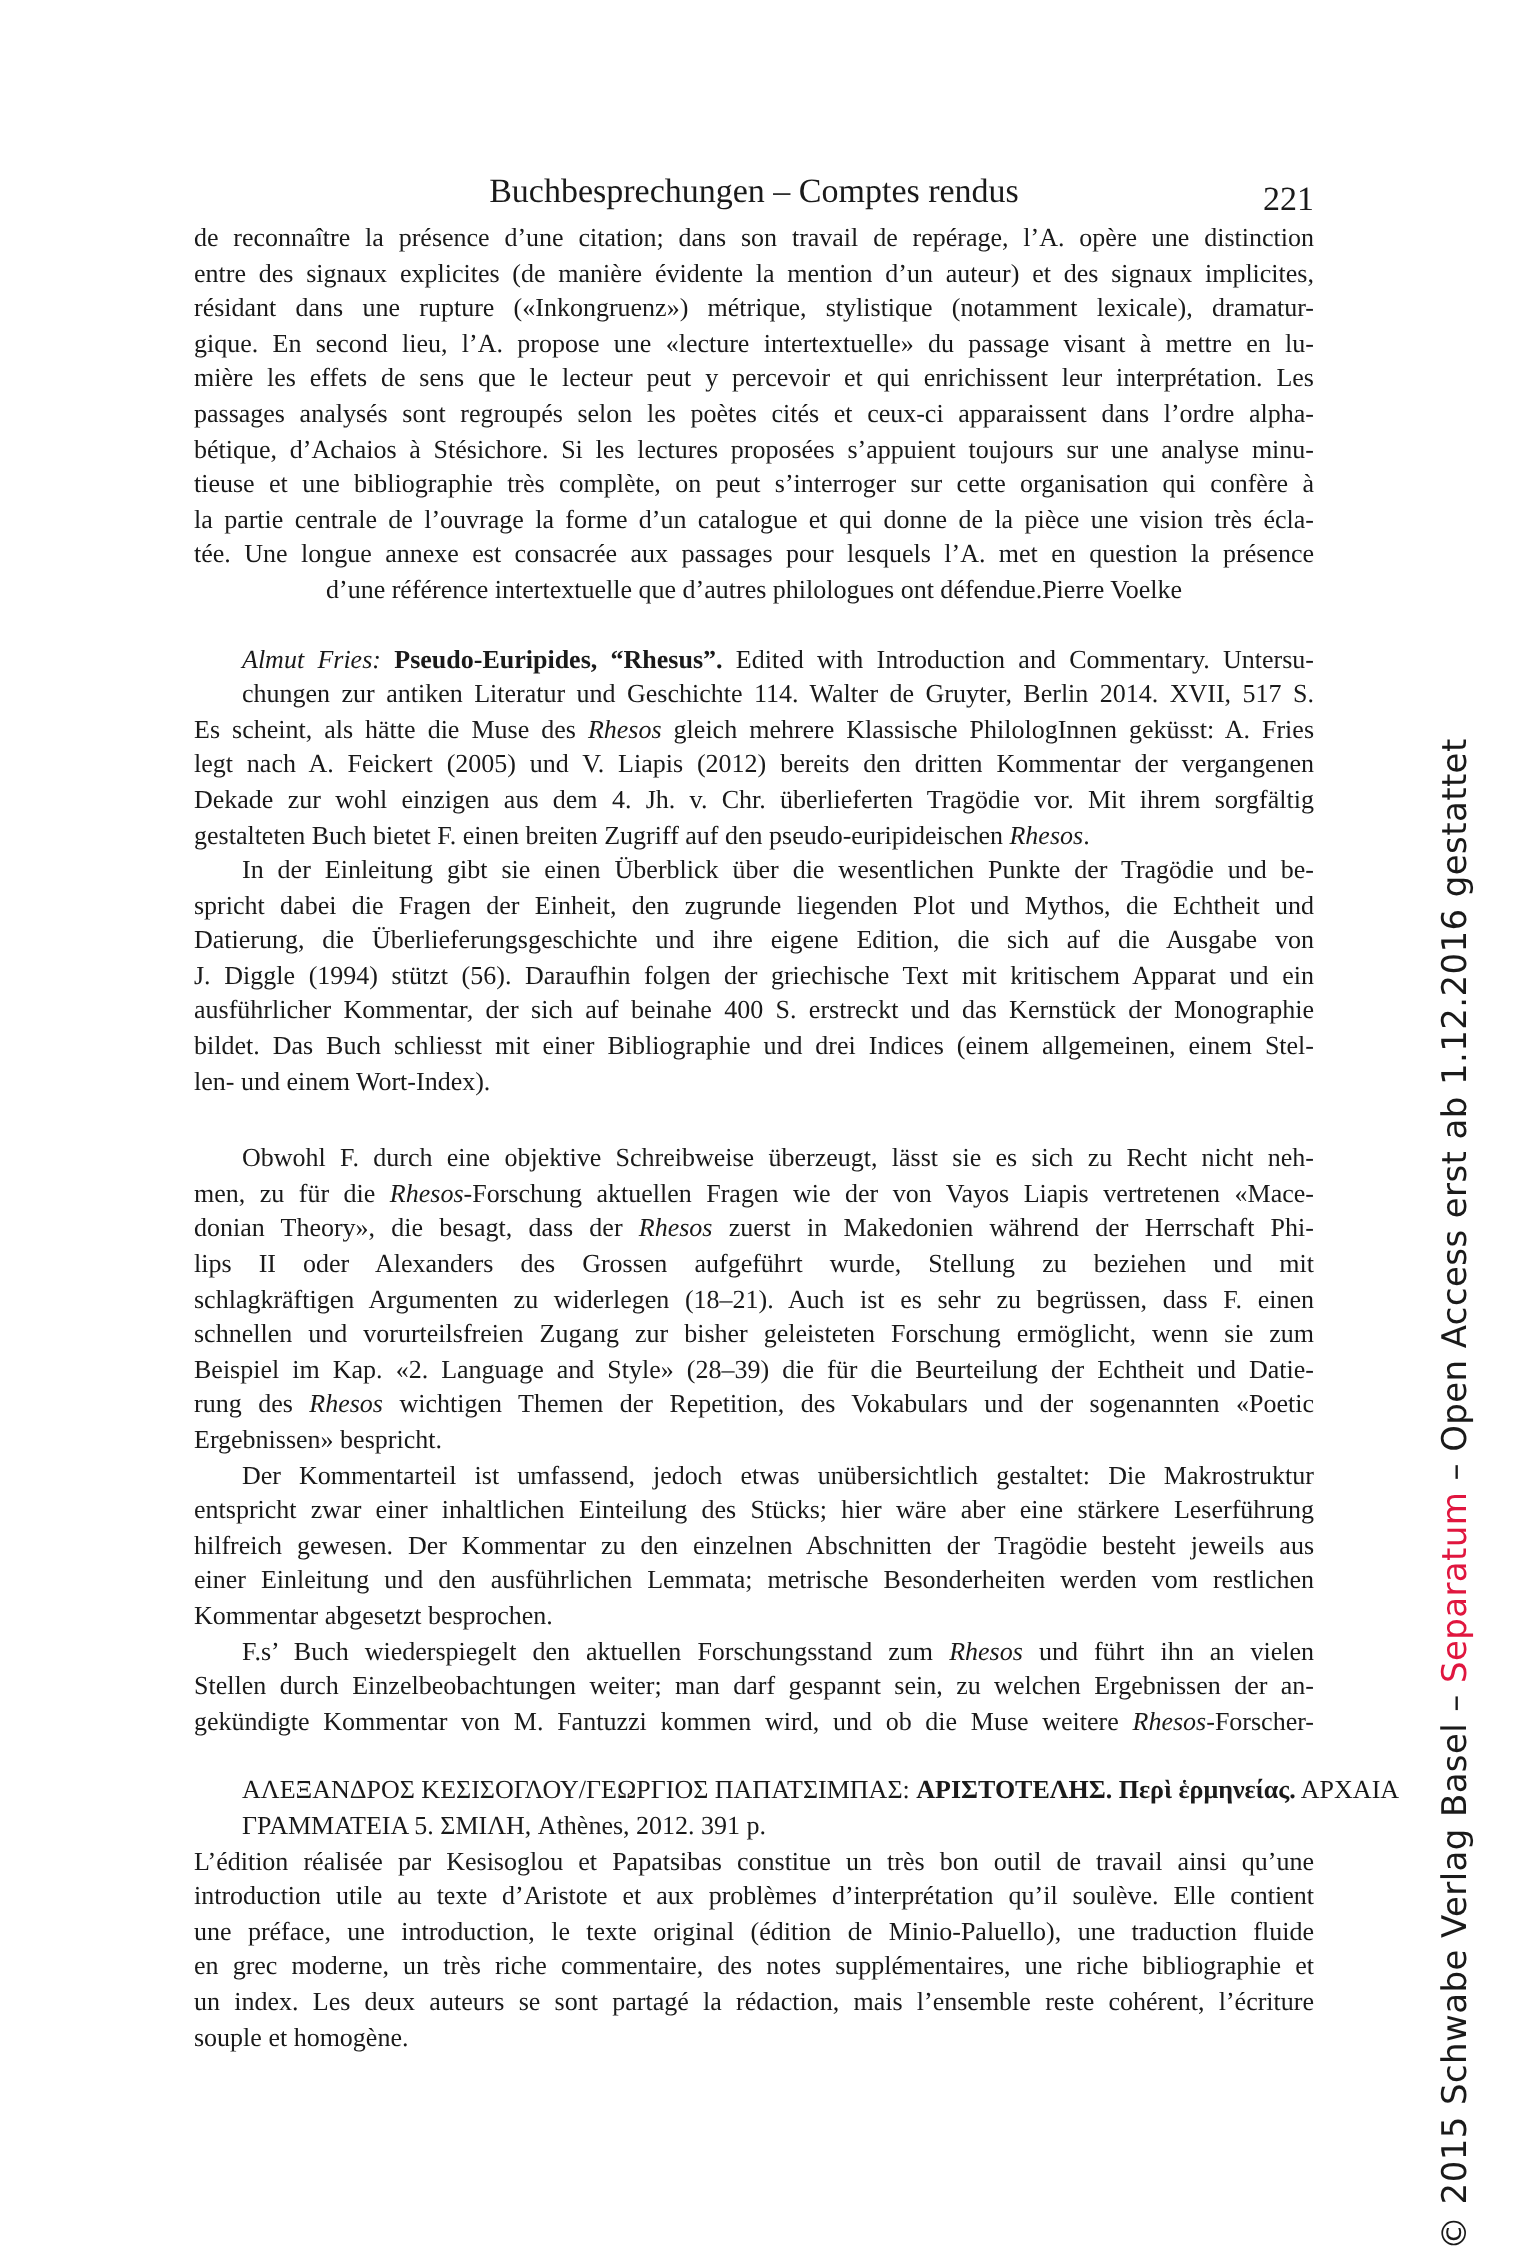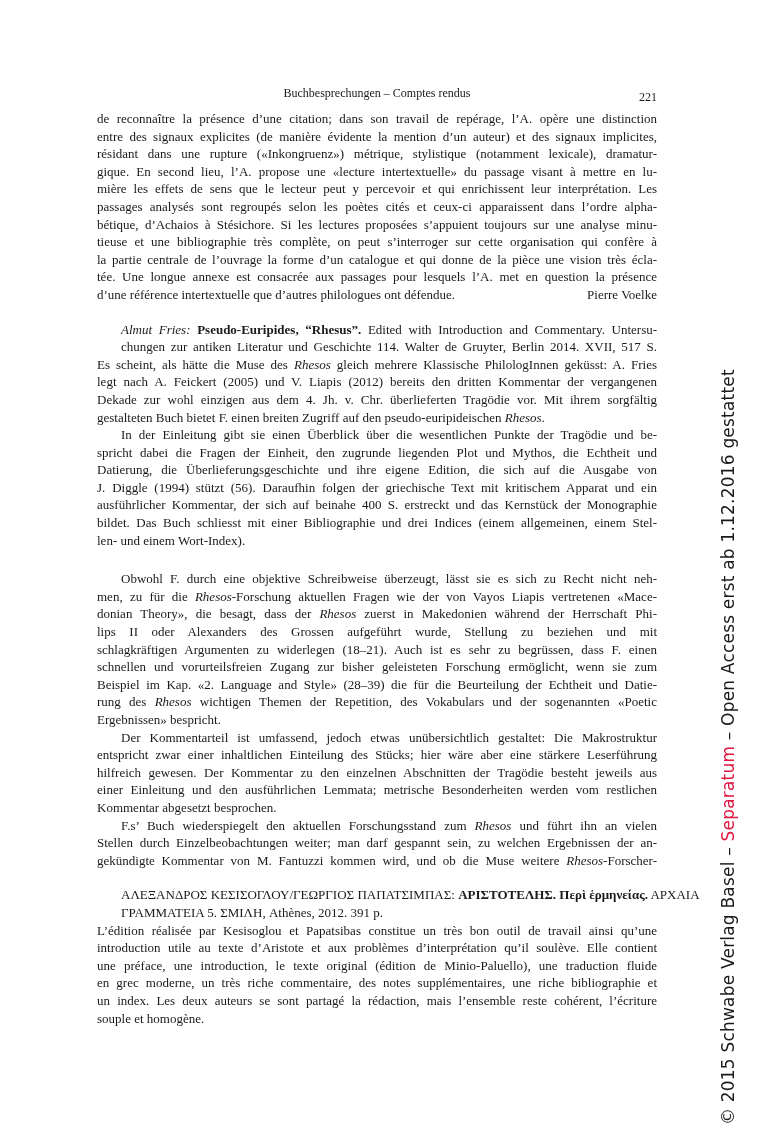"Buchbesprechungen – Comptes rendus" .running-head { font-size: 12px -> 17px }
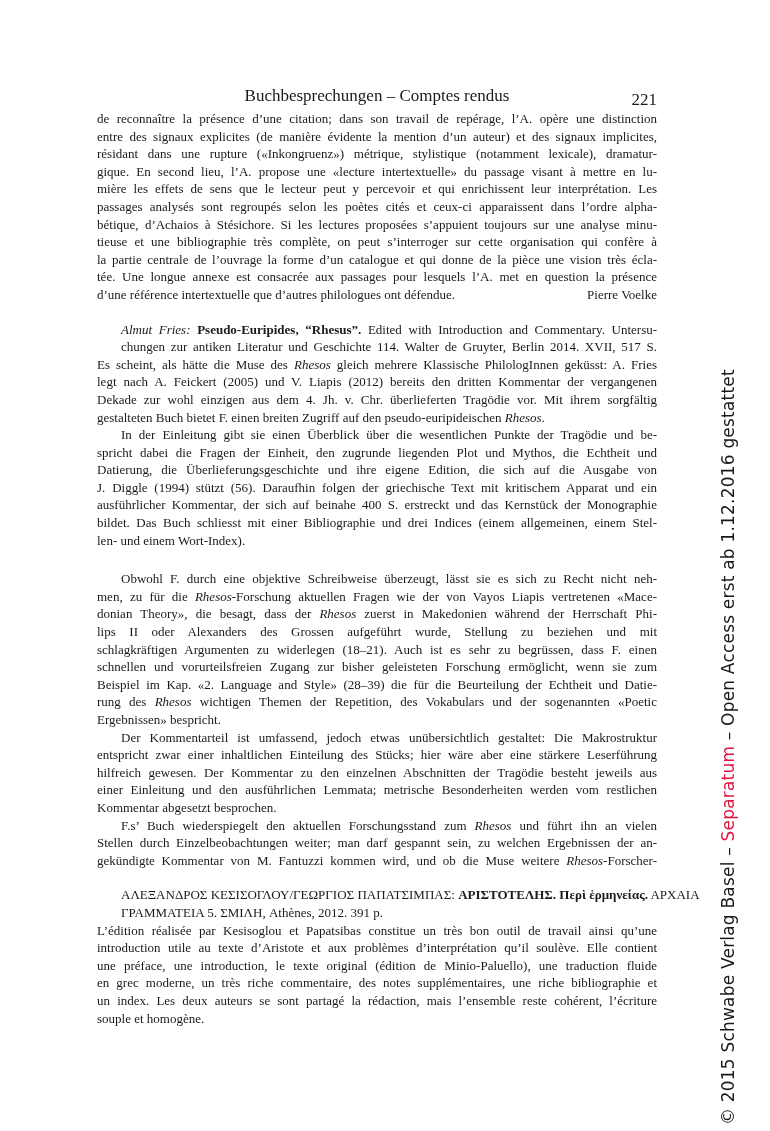"d’une référence intertextuelle que" .signature-line { justify-content: space-between -> center }
